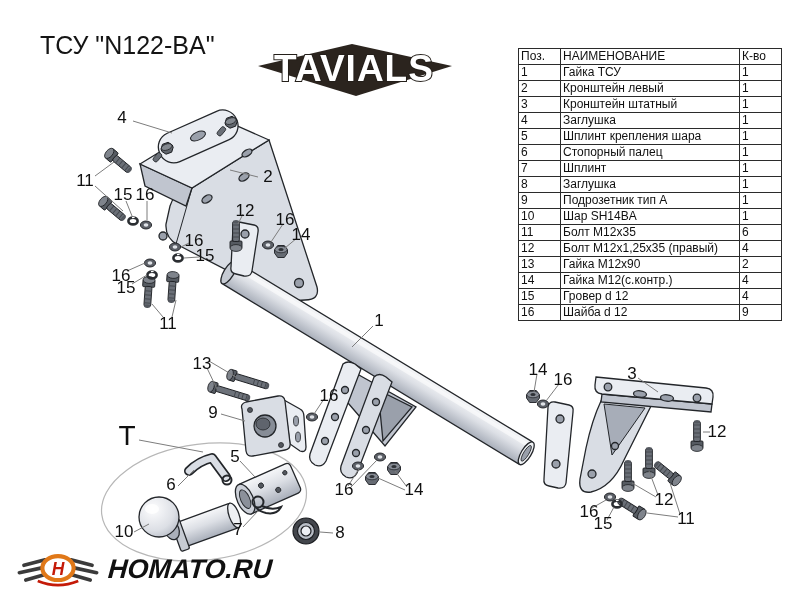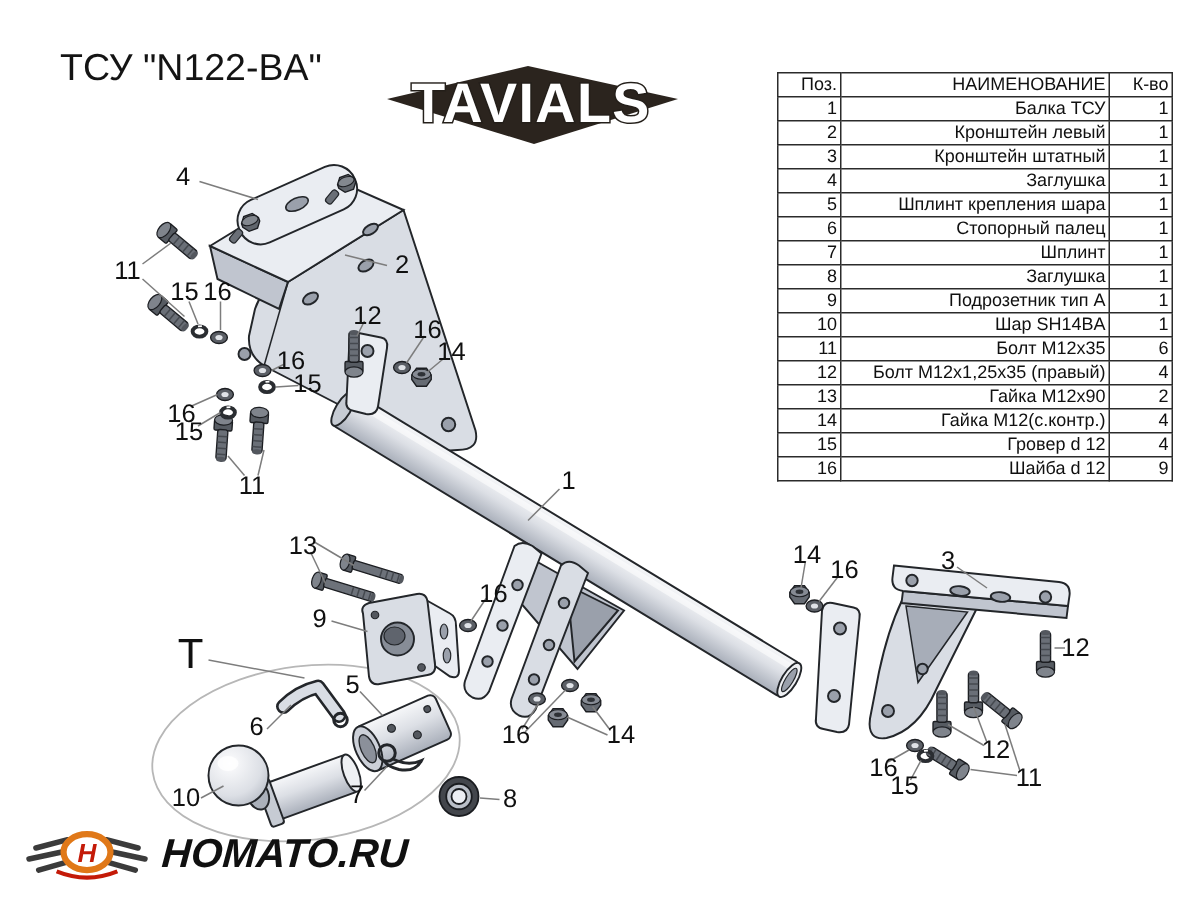"Поз." table.parts th,table.parts td { text-align: right -> left }
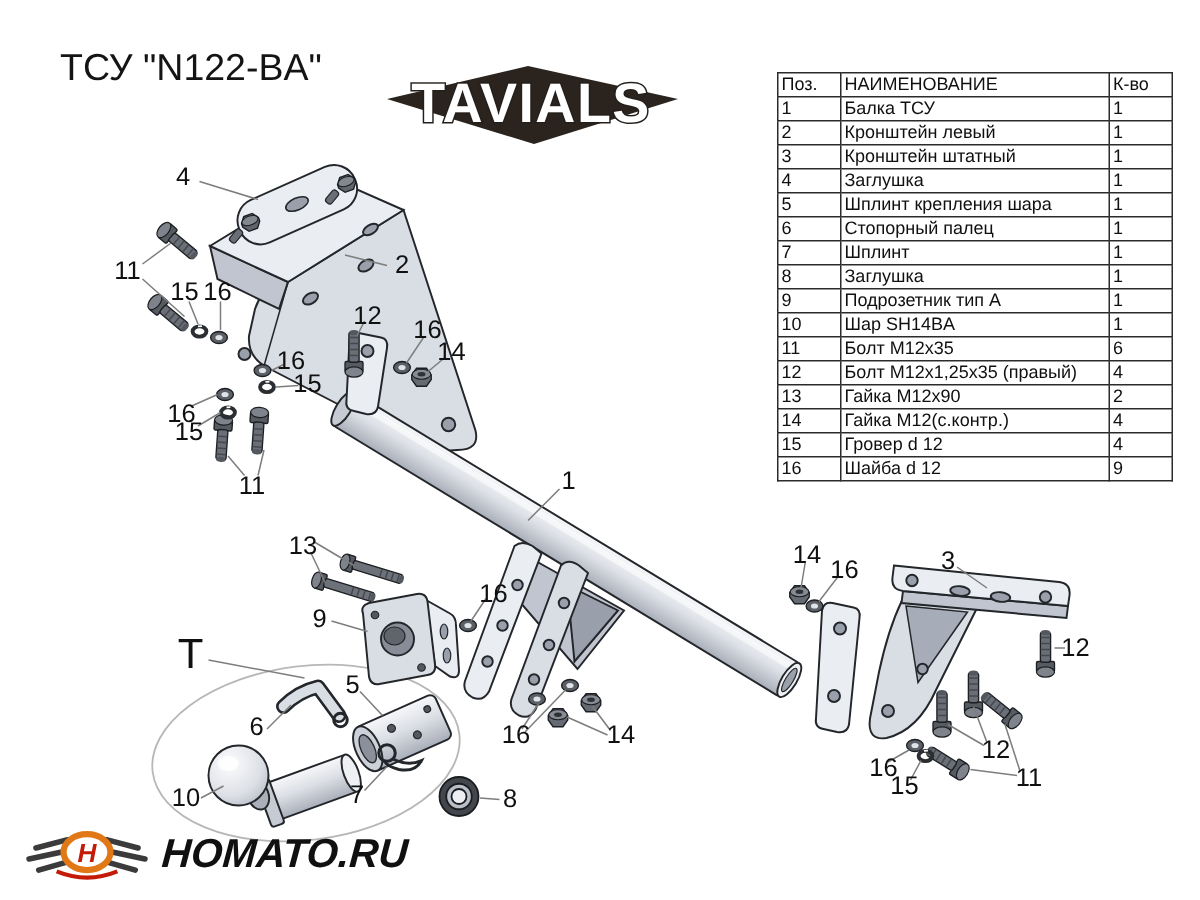"Балка ТСУ" td { text: Балка -> Гайка }
